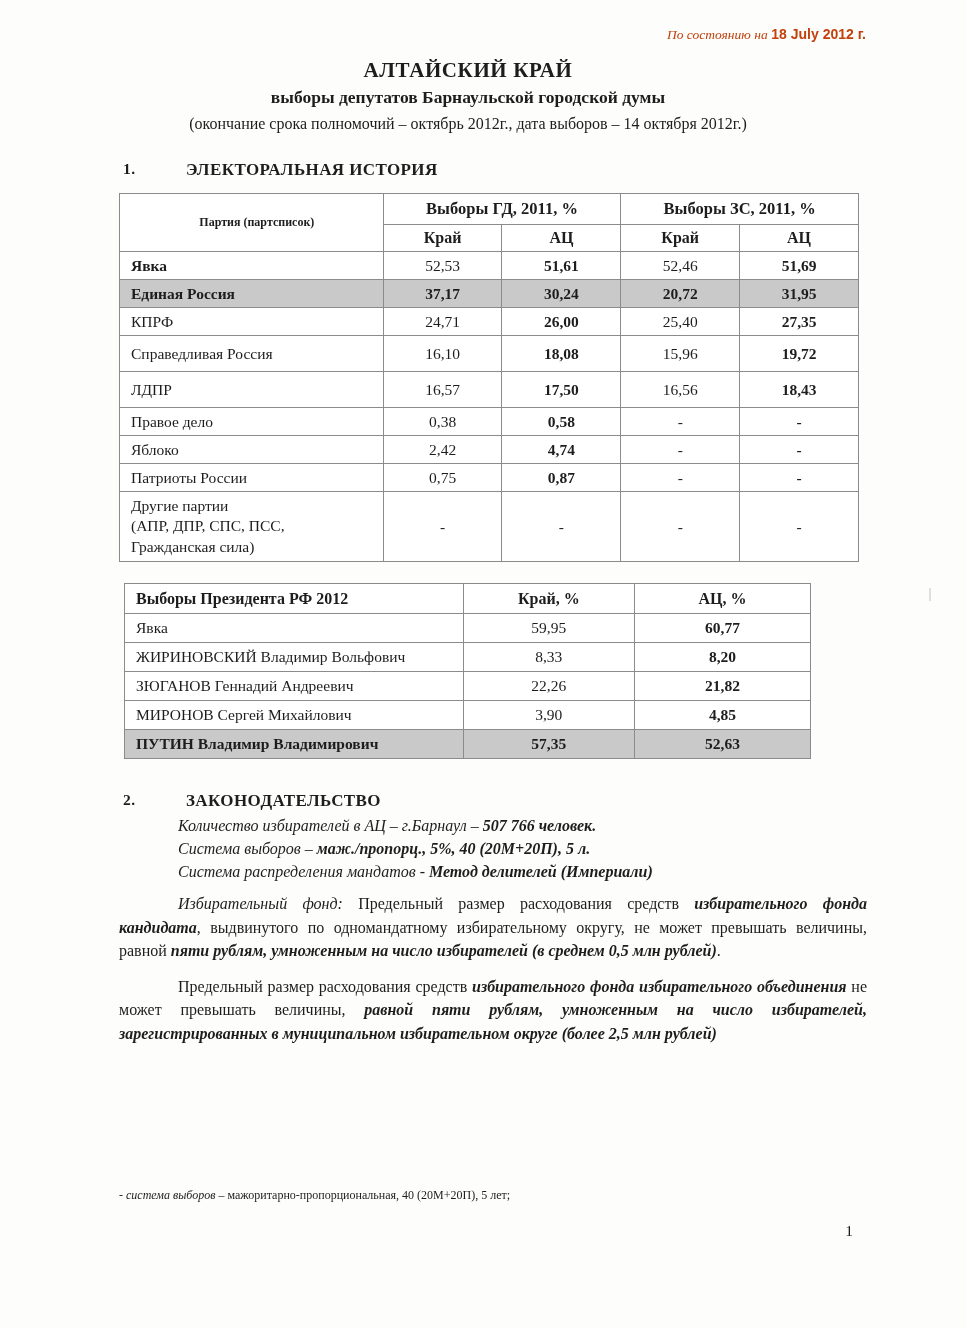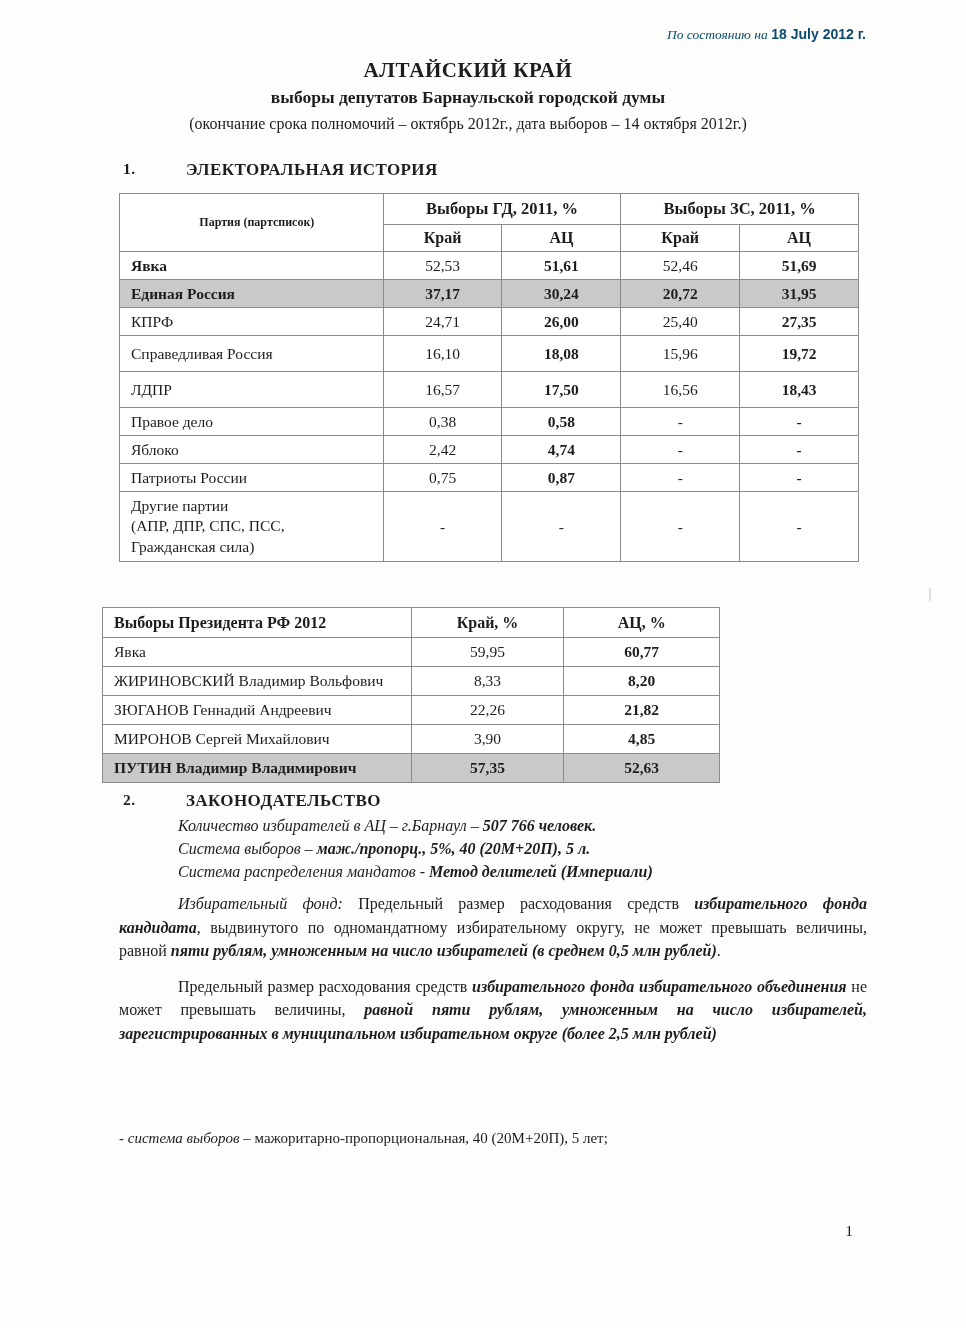"По состоянию на 18 July" .doc-date { color: #0c4a6e -> #c2410c }
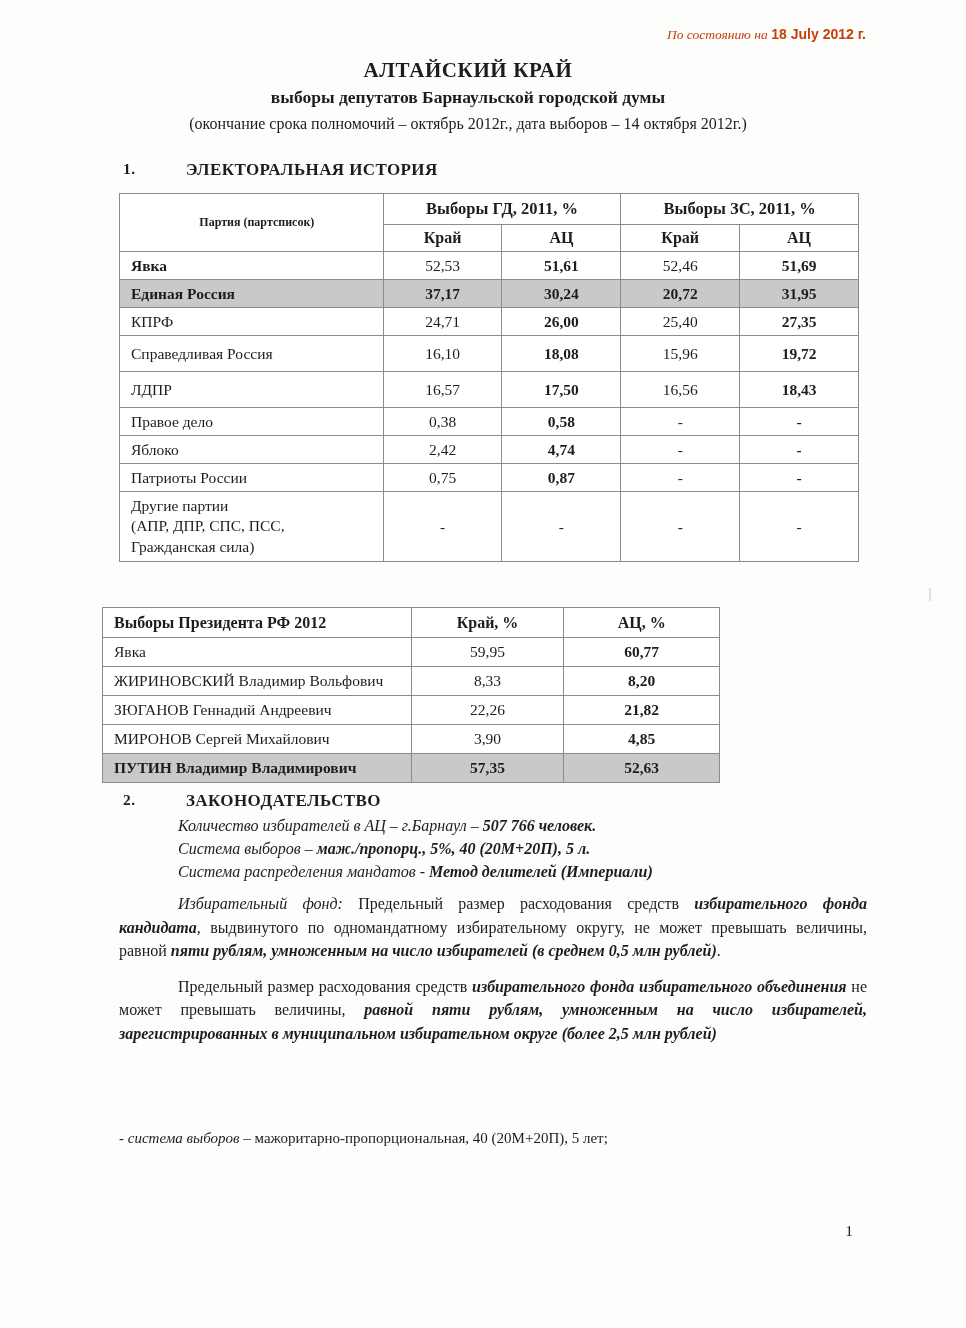"Выборы Президента РФ 2012" #table-president { left: 102px -> 124px; margin-top: 24px -> none; width: 618px -> 687px }
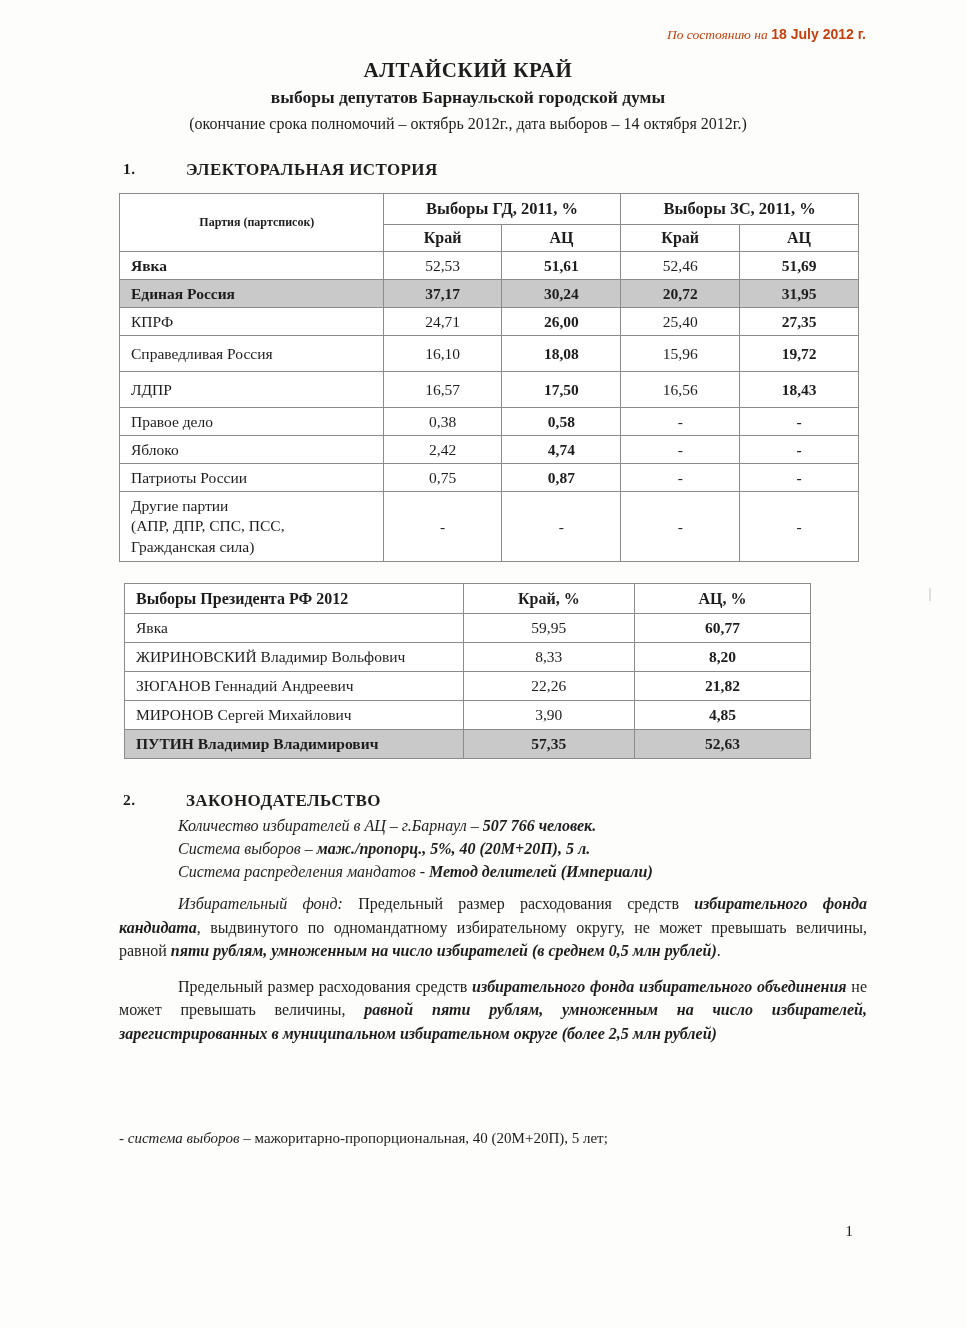"- система выборов –" .footnote { font-size: 15px -> 12px; top: 1130px -> 1188px }
